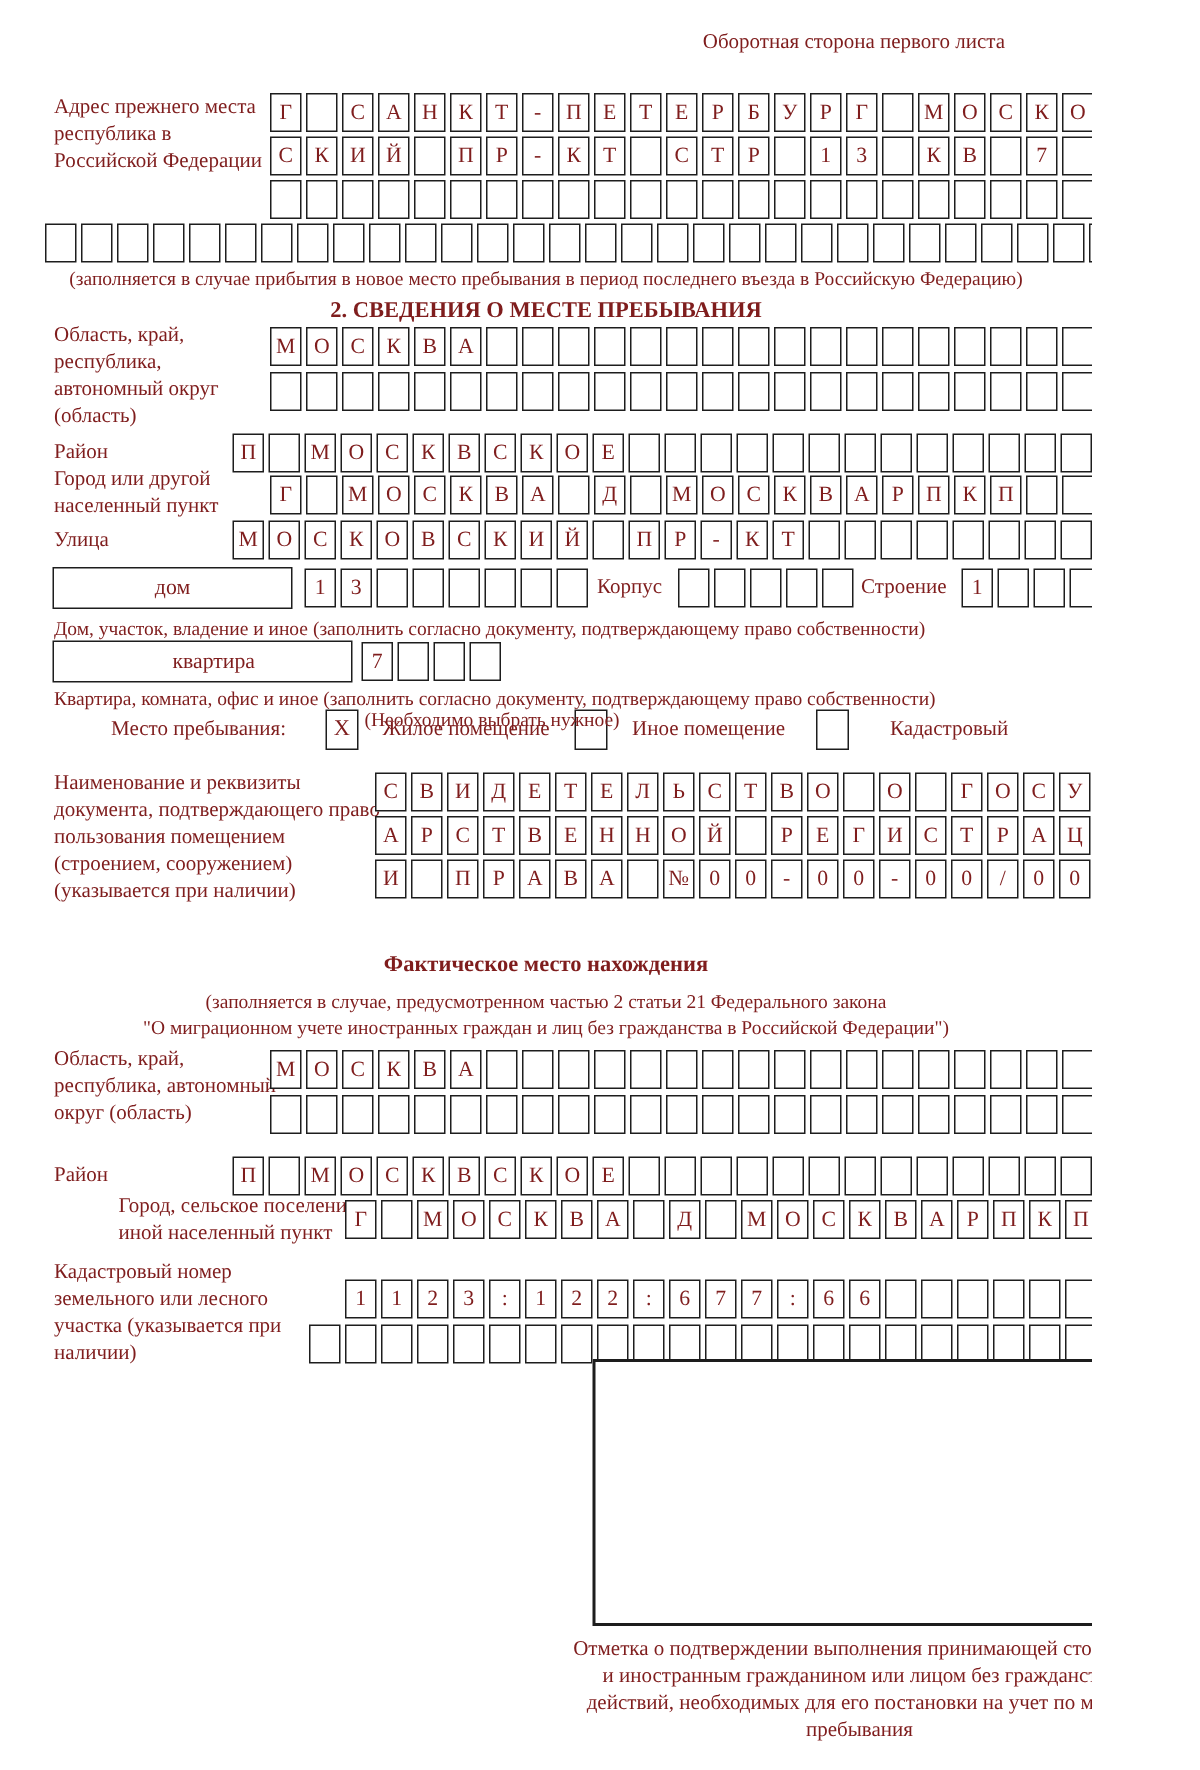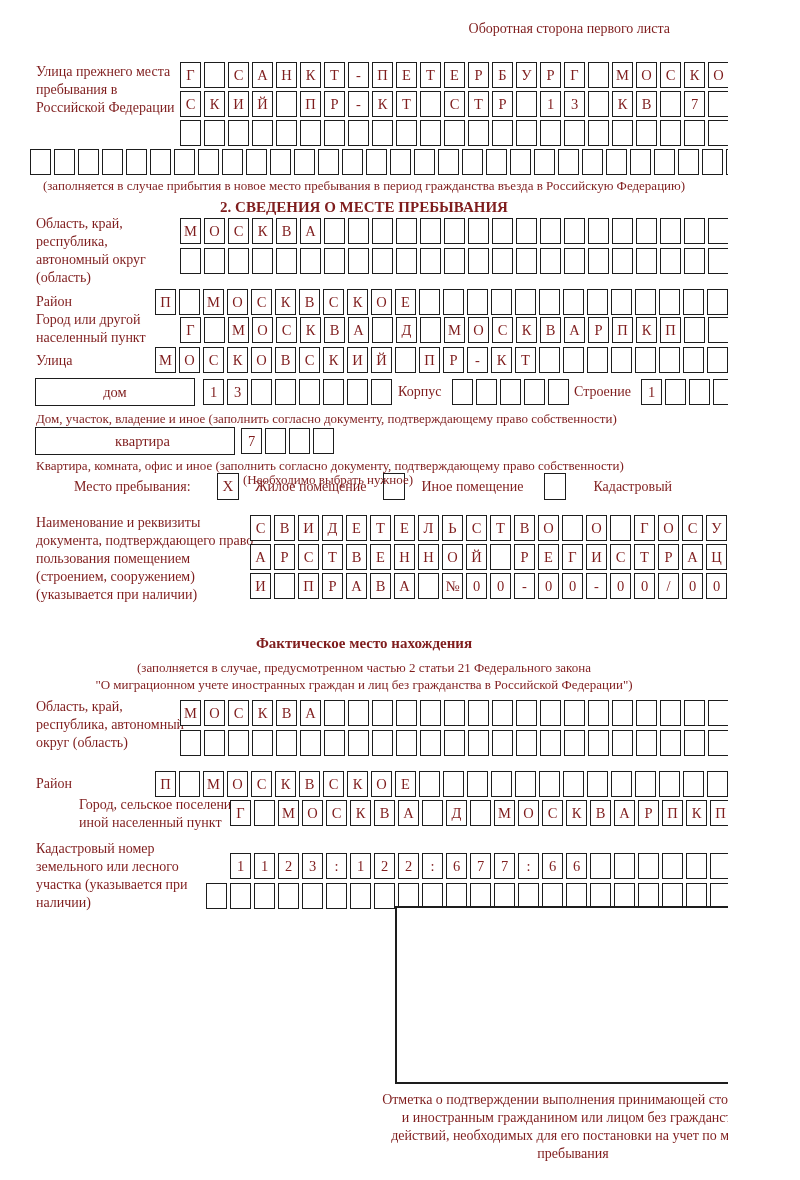"Улица прежнего места пребывания в" div.abs { text: Улица прежнего места пребывания -> Адрес прежнего места республика }
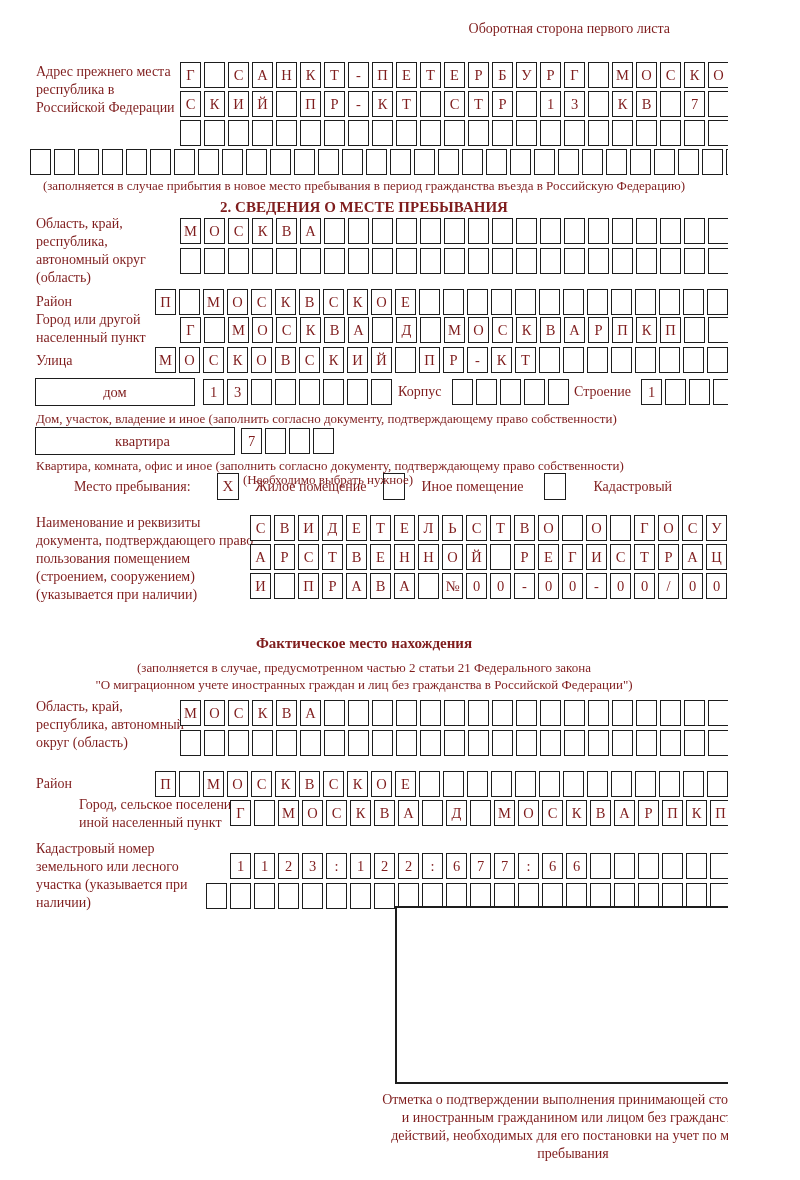"(заполняется в случае прибытия в" div.abs { text: гражданства -> последнего }
